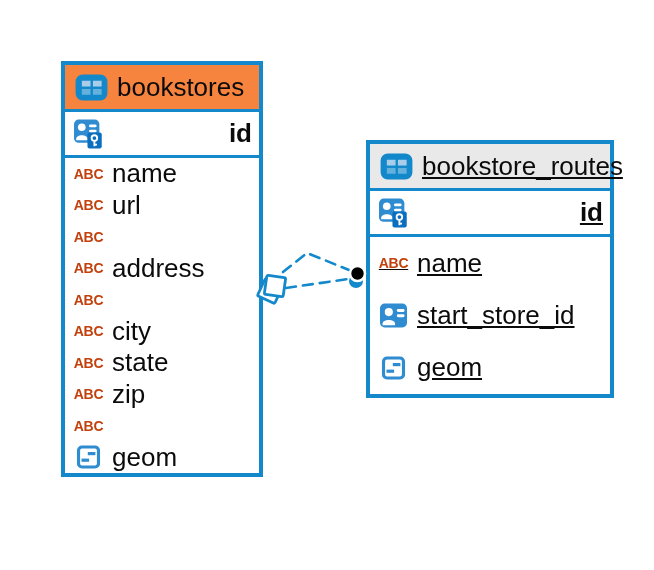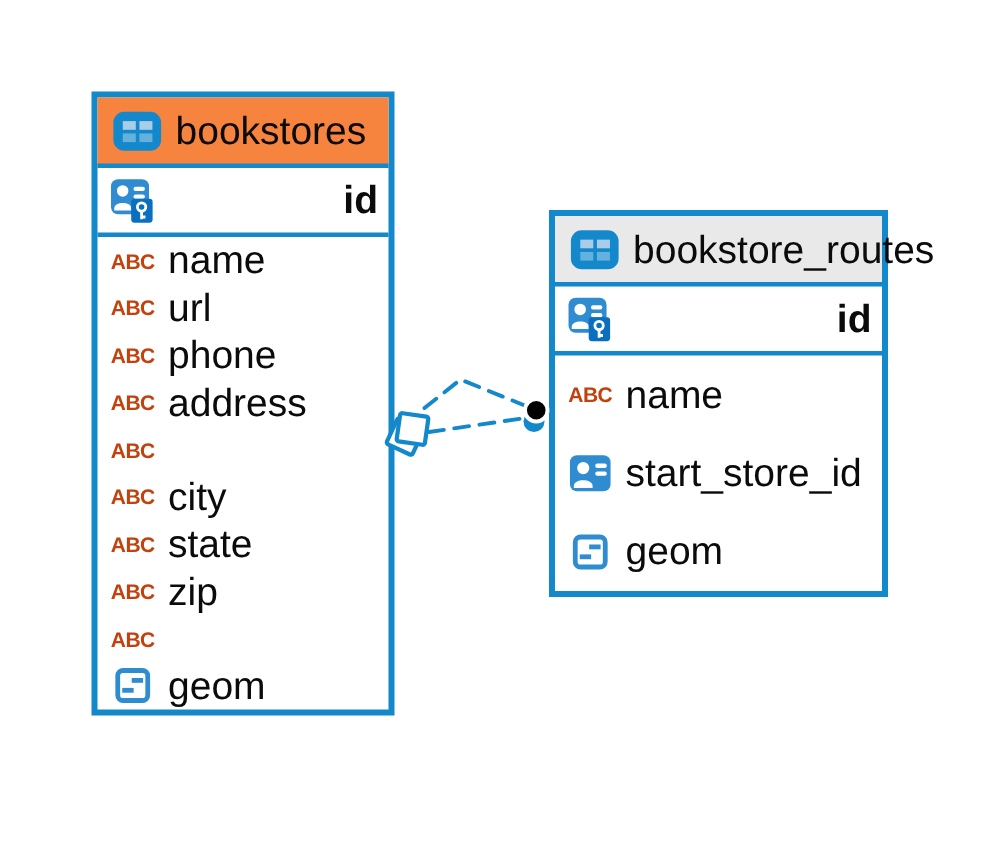"bookstore_routes" .table.t2 { text-decoration: none -> underline; width: 226px -> 248px }
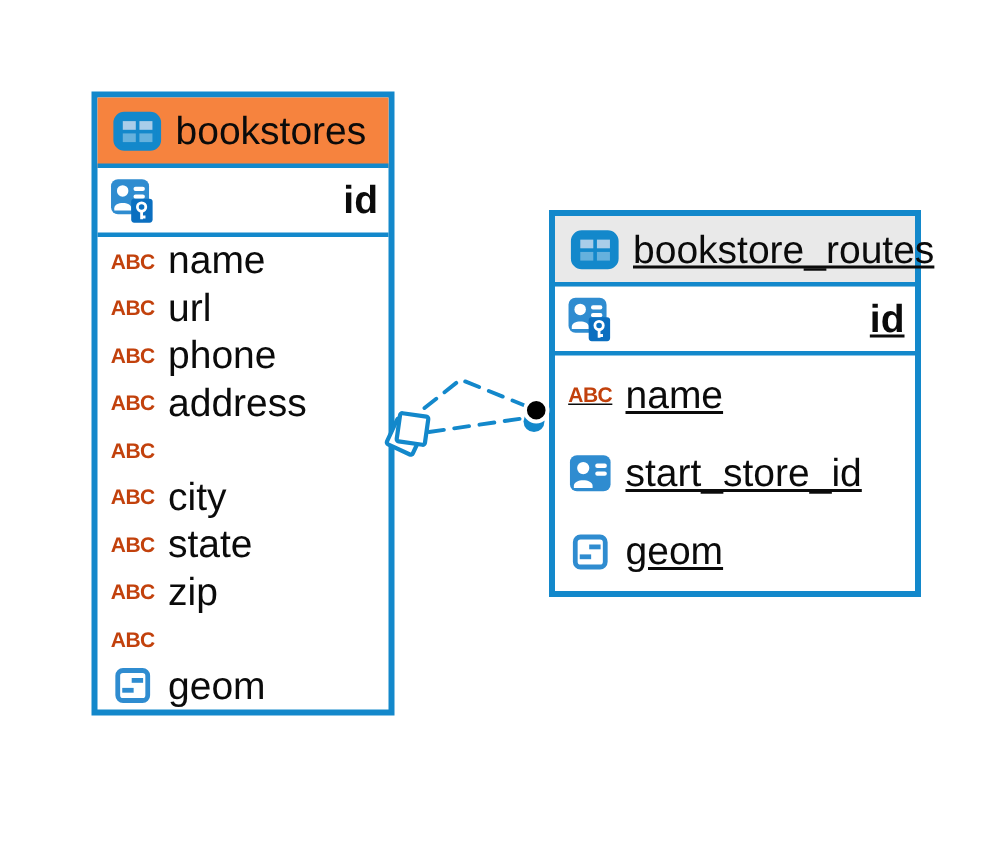"phone" span.lbl { html: <span>phone</span> -> none }
